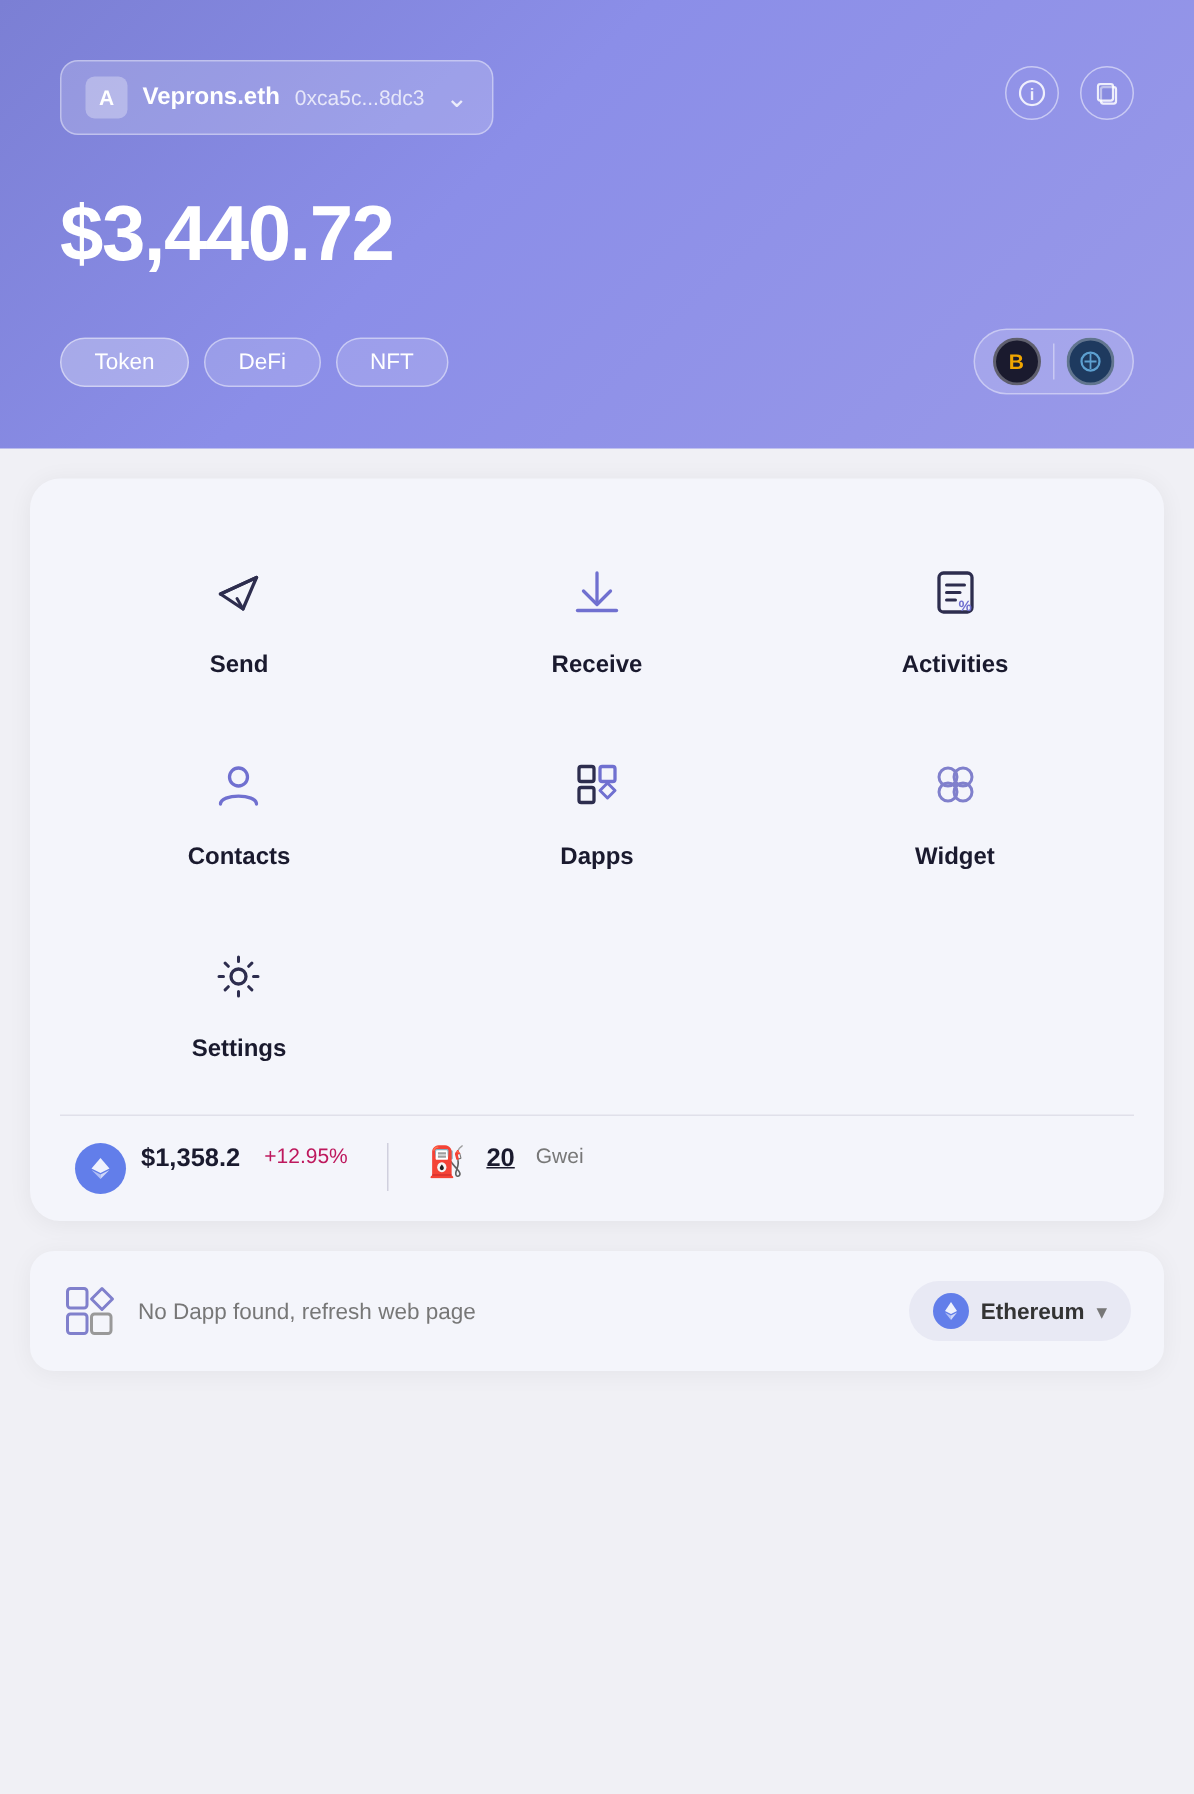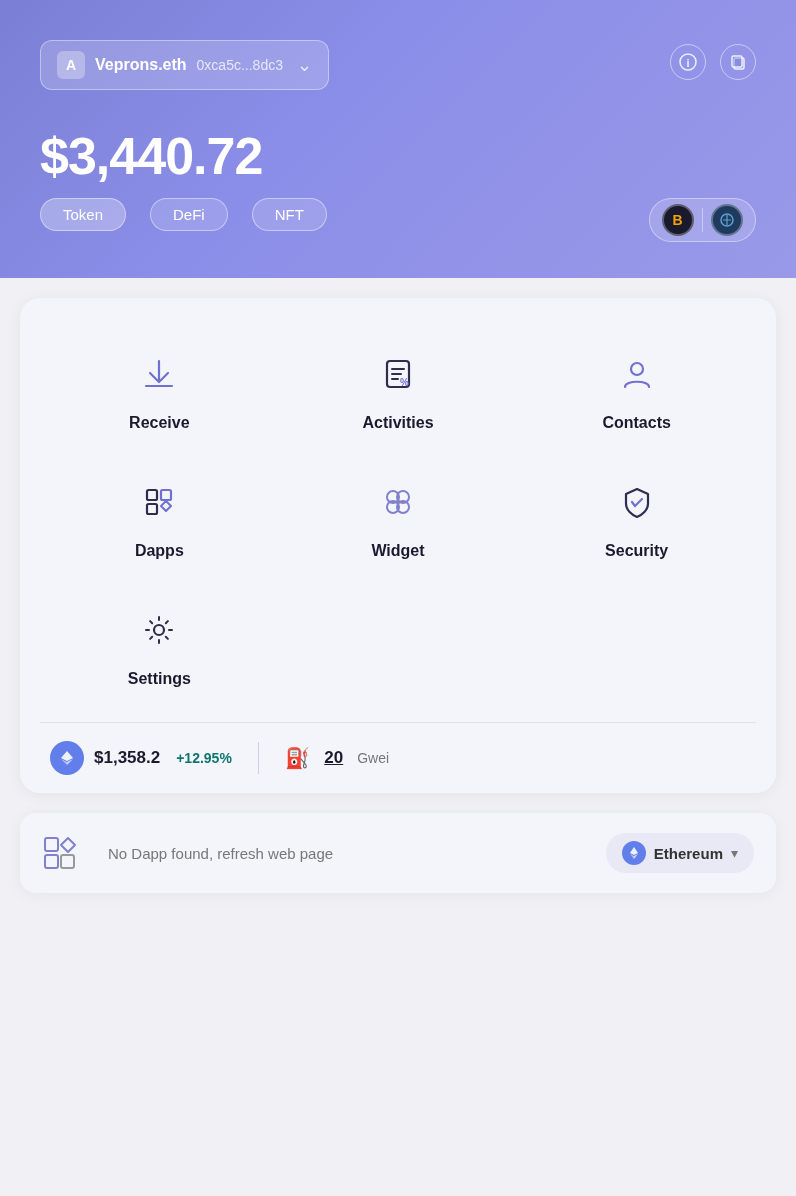"$3,440.72" .balance { margin-bottom: 12px -> 33px }
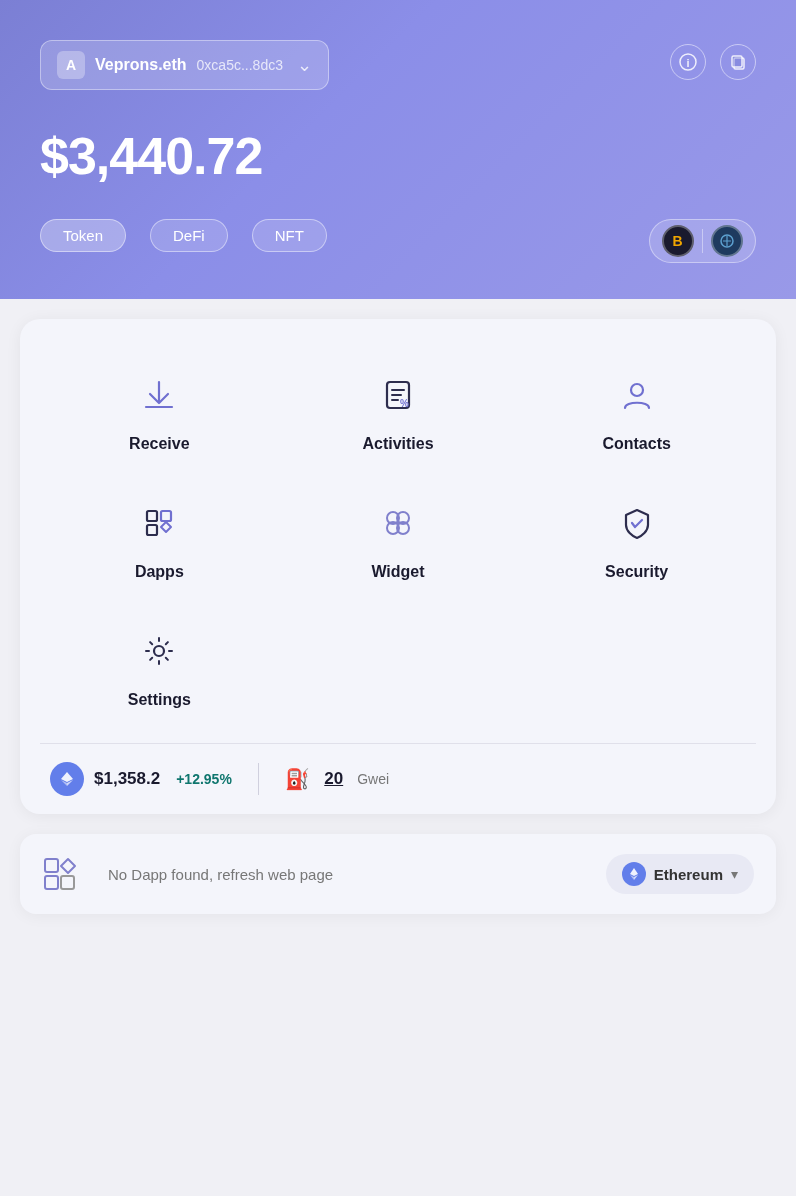"Token" .tab-row { align-items: flex-start -> center; gap: 24px -> 10px }
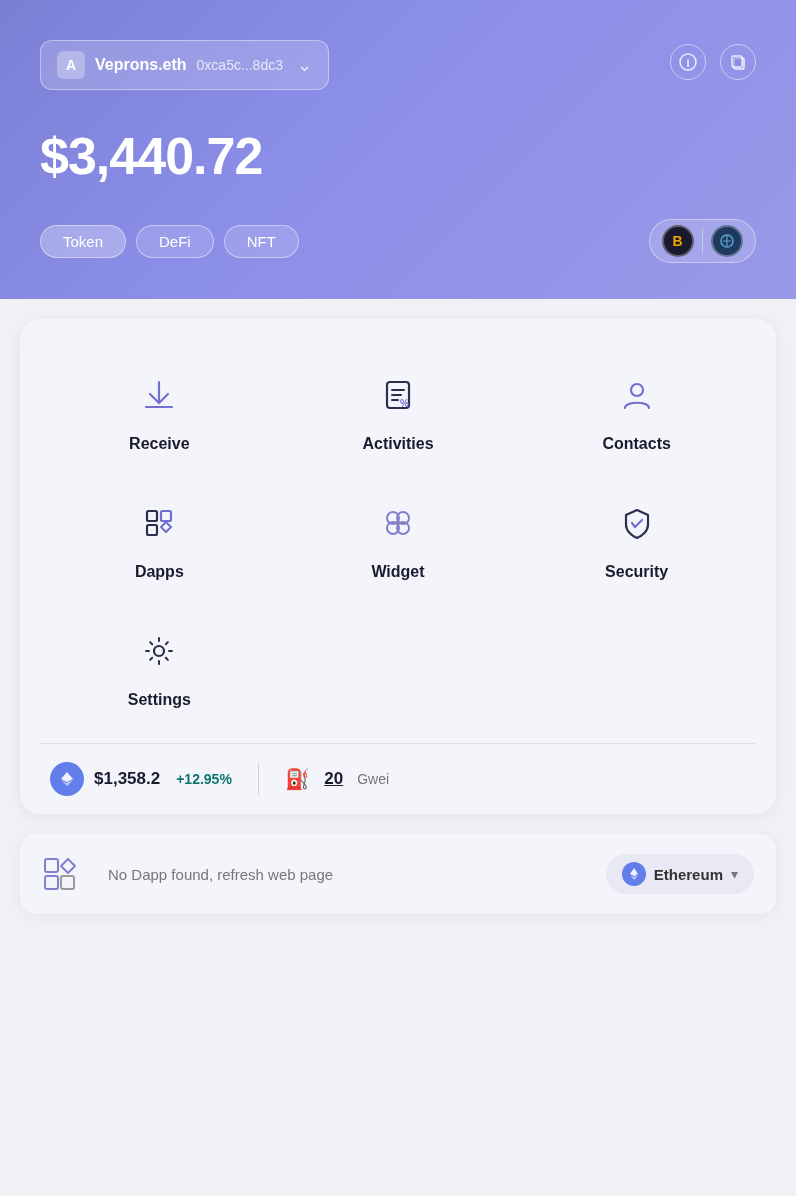"Send" div.action-item { html: none -> <div> <div> <svg> <line></line> <polygon></polygon> <line></line> </svg> </div> <div>Send</div> </div> }
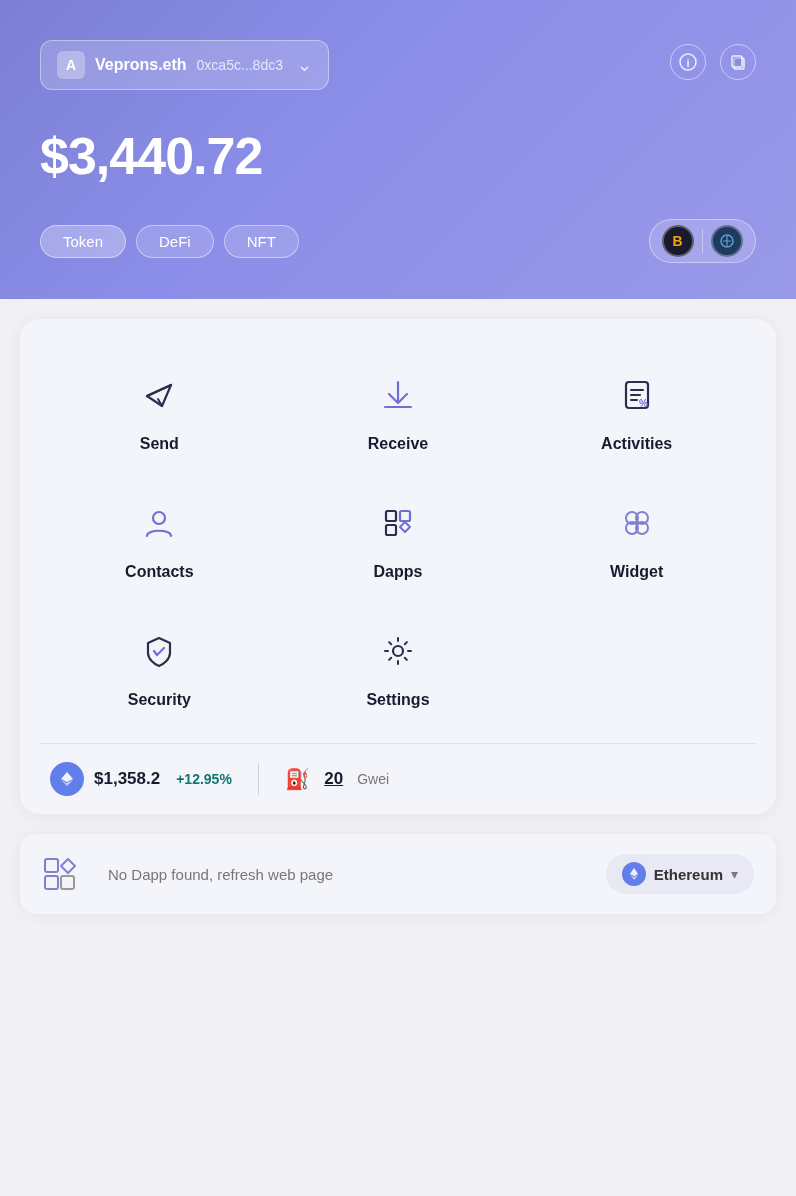"Security" div.action-item { html: <div> <div> <svg> <path></path> <polyline></polyline> </svg> </div> <div>Security</div> </div> -> none }
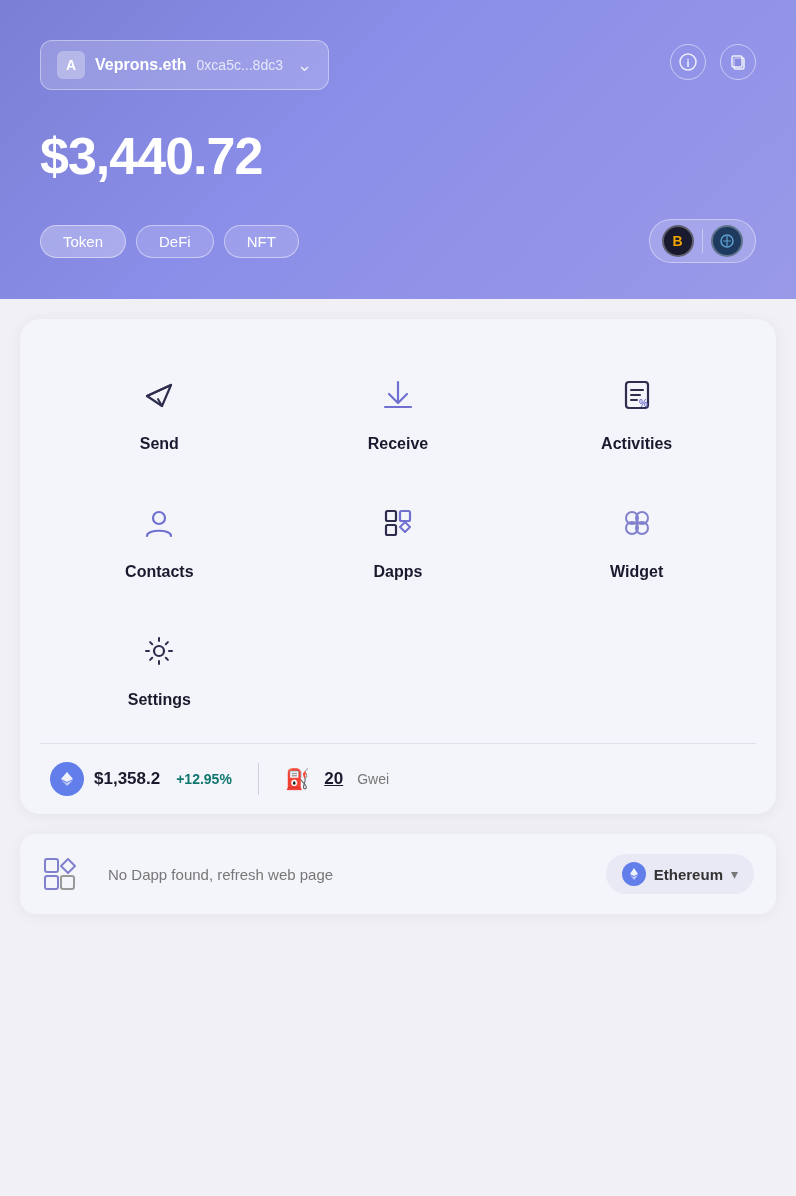"$1,358.2" .price-bar { align-items: center -> flex-start }
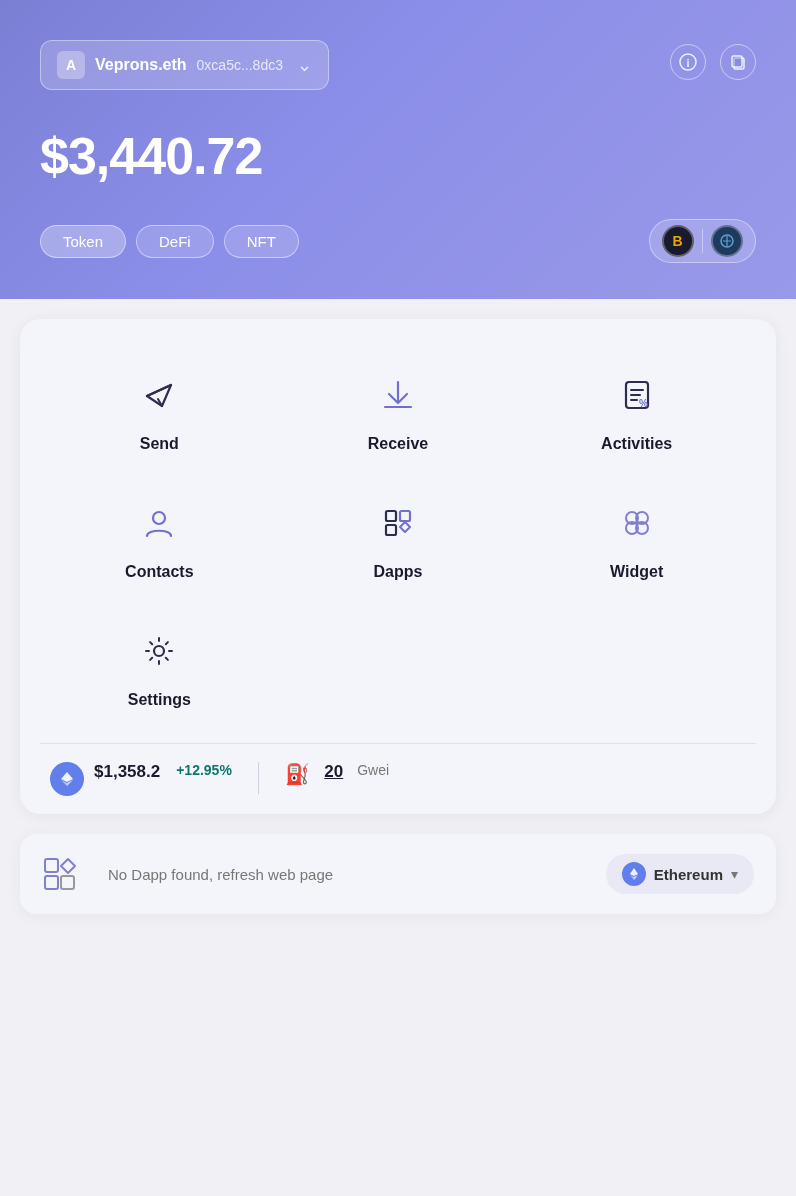"+12.95%" .price-change { color: #0f766e -> #be185d; font-weight: 700 -> 400 }
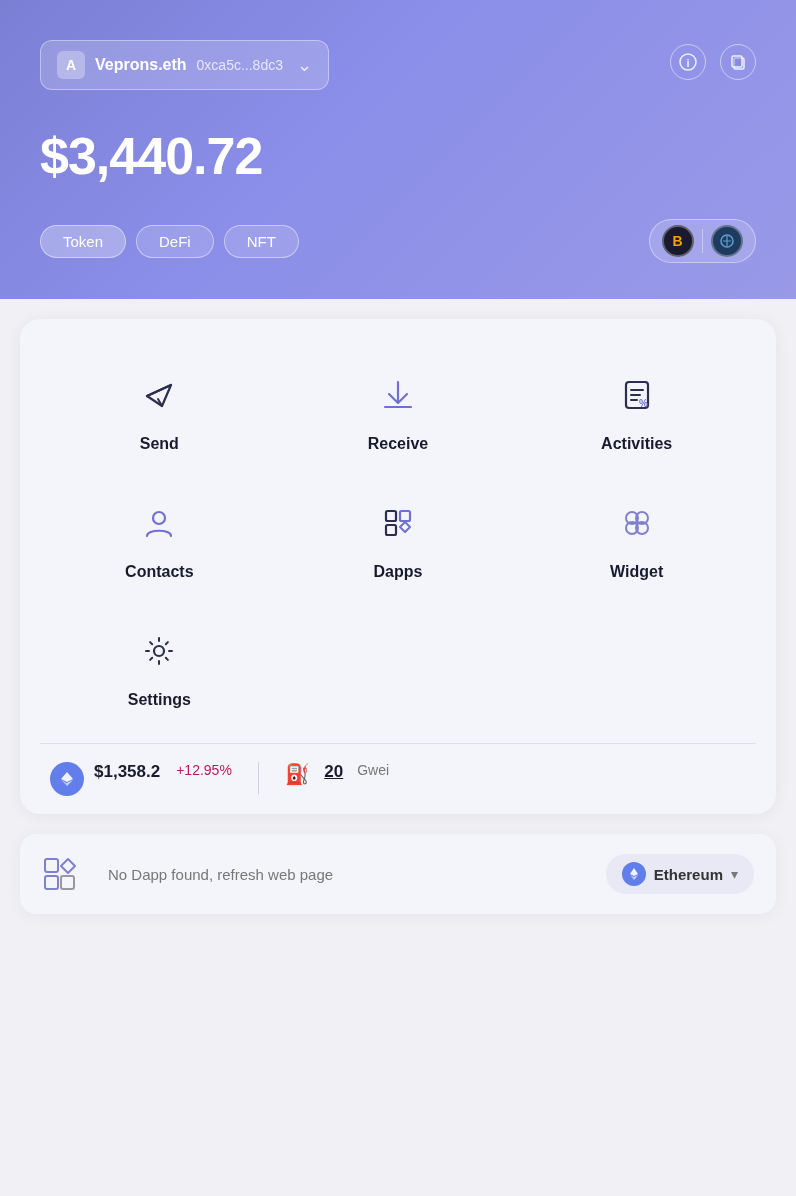"No Dapp found, refresh web" .dapp-bar { gap: 30px -> 14px }
